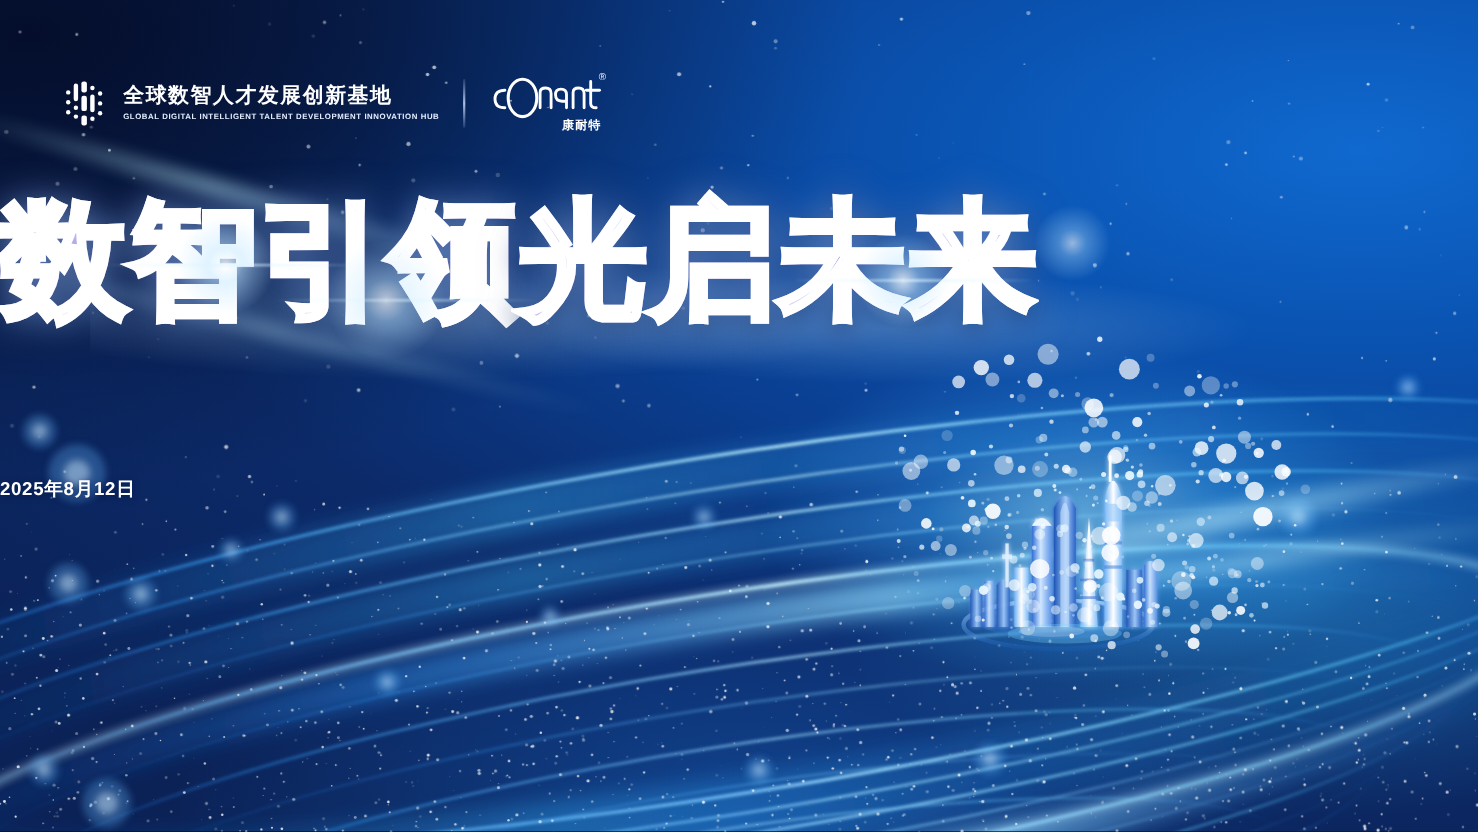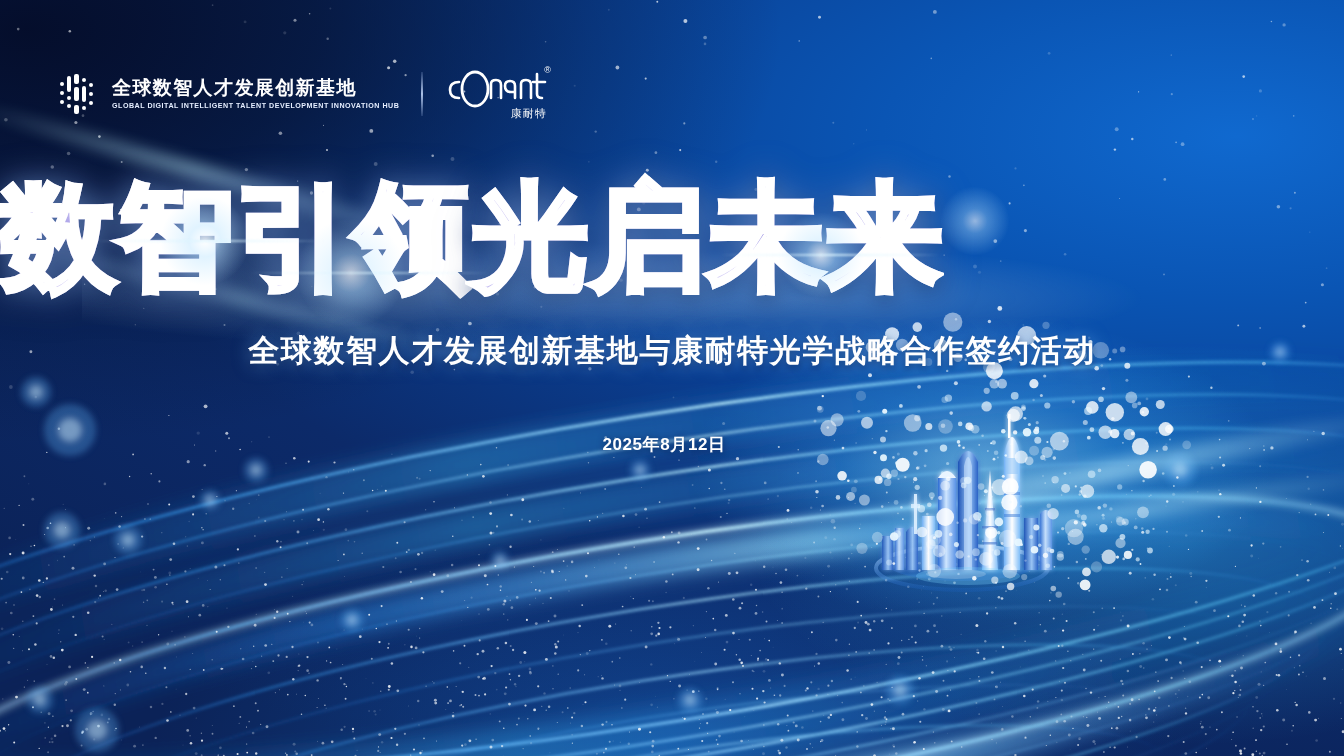"康耐特" .conant-cn { font-weight: 400 -> 700 }
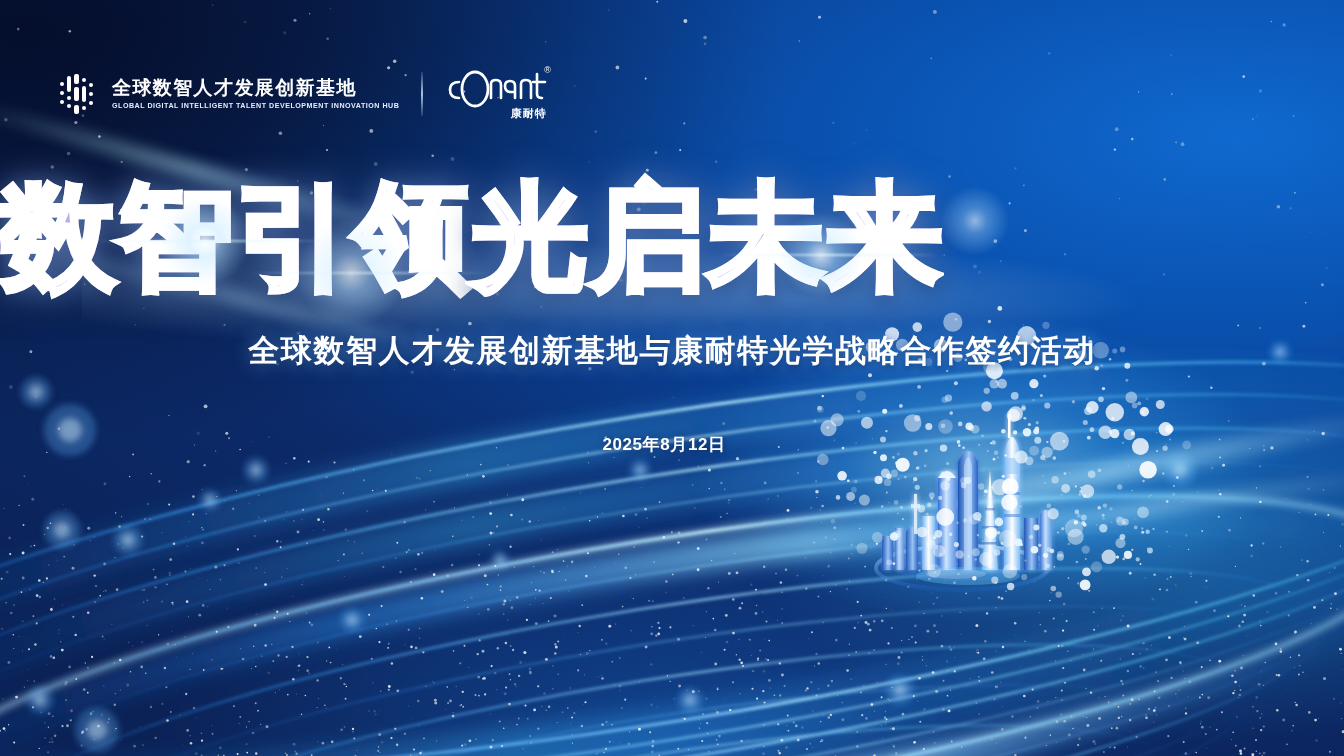"全球数智人才发展创新基地与康耐特光学战略合作签约活动" div.subtitle { html: <div>全球数智人才发展创新基地与康耐特光学战略合作签约活动</div> -> none }
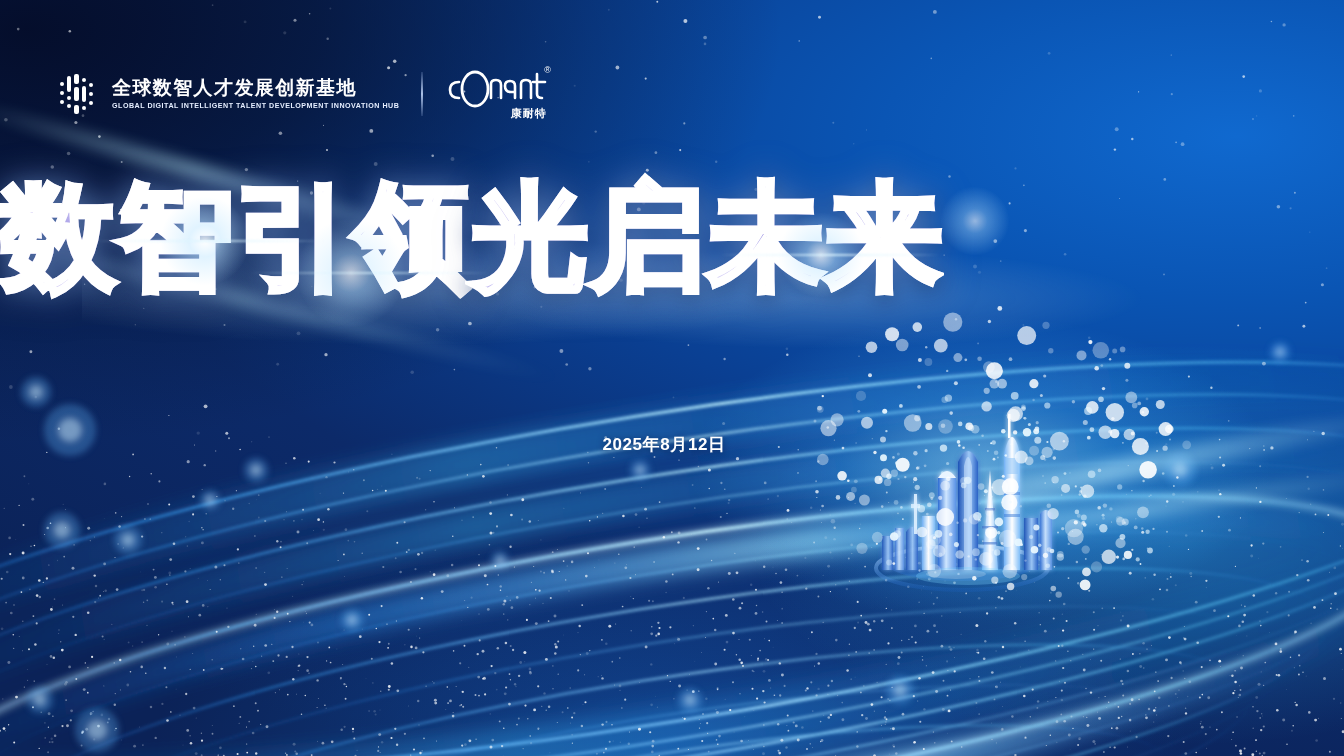"2025年8月12日" .meta { text-align: center -> none }
